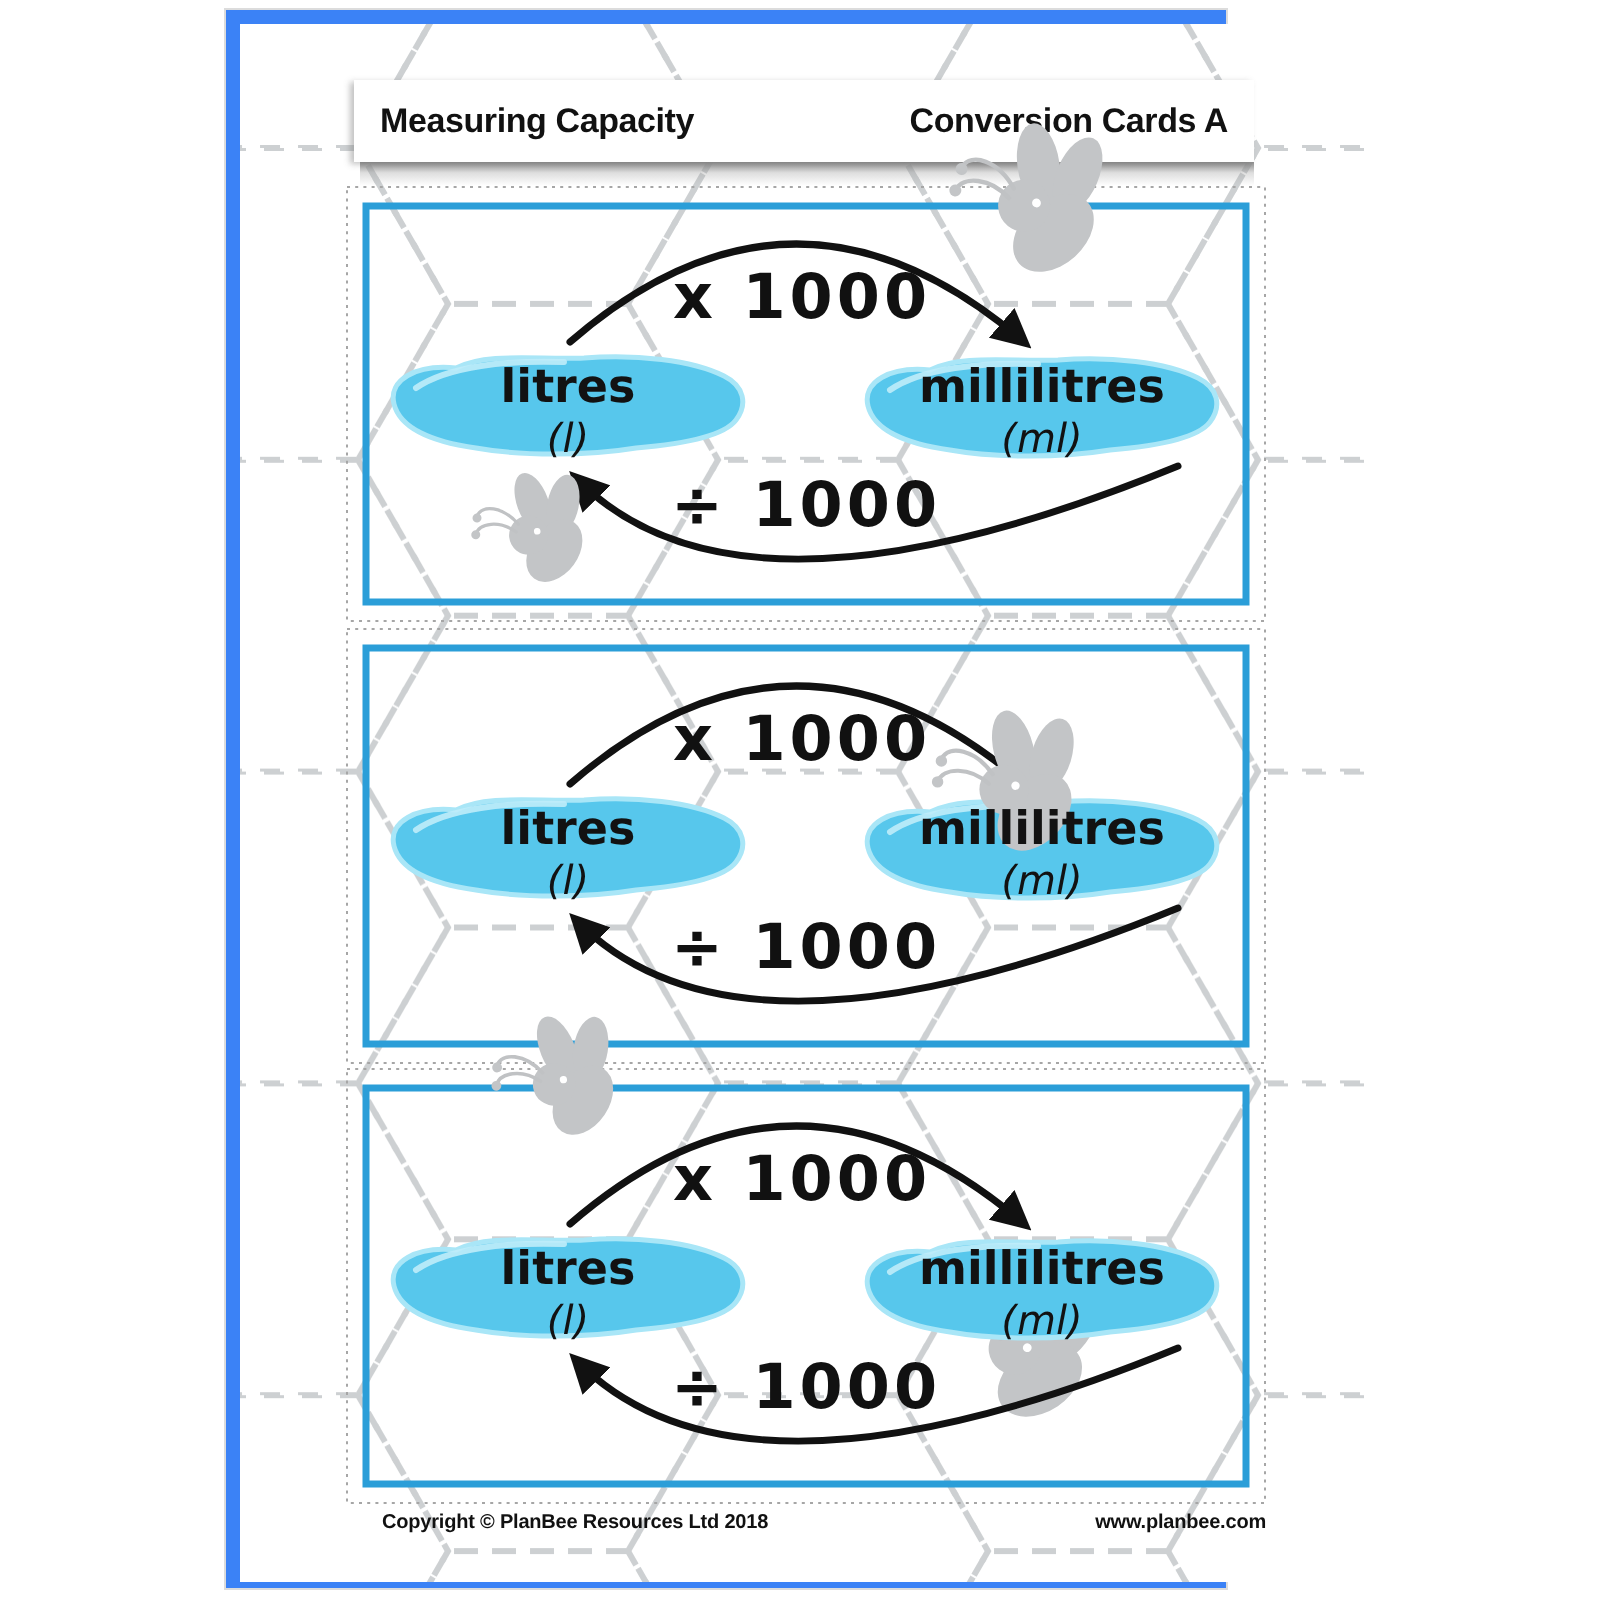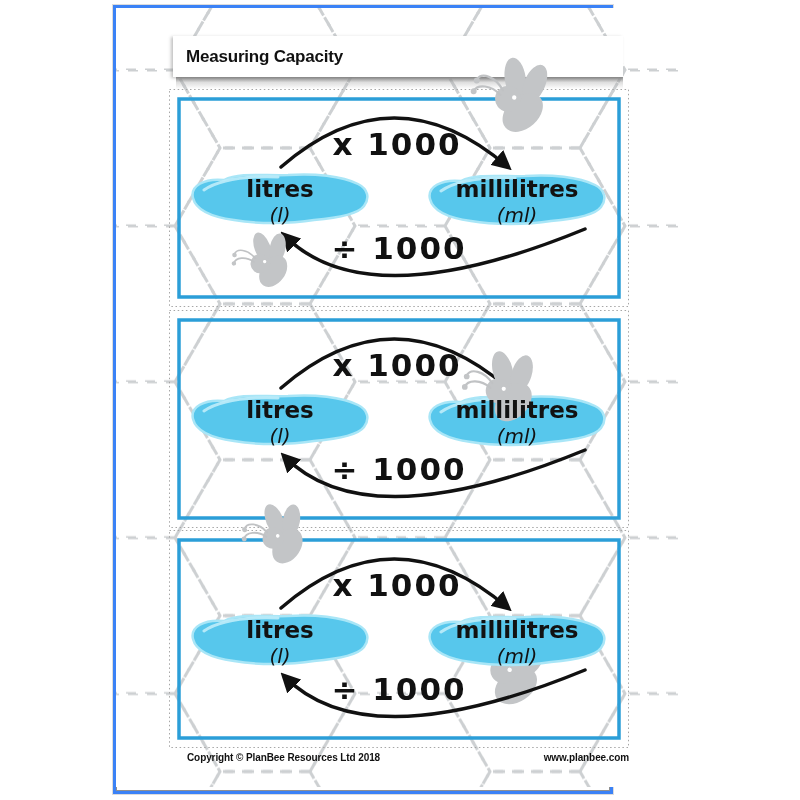"Measuring Capacity" .frame { border: 3px solid #3b82f6 -> 7px solid #3b82f6 }
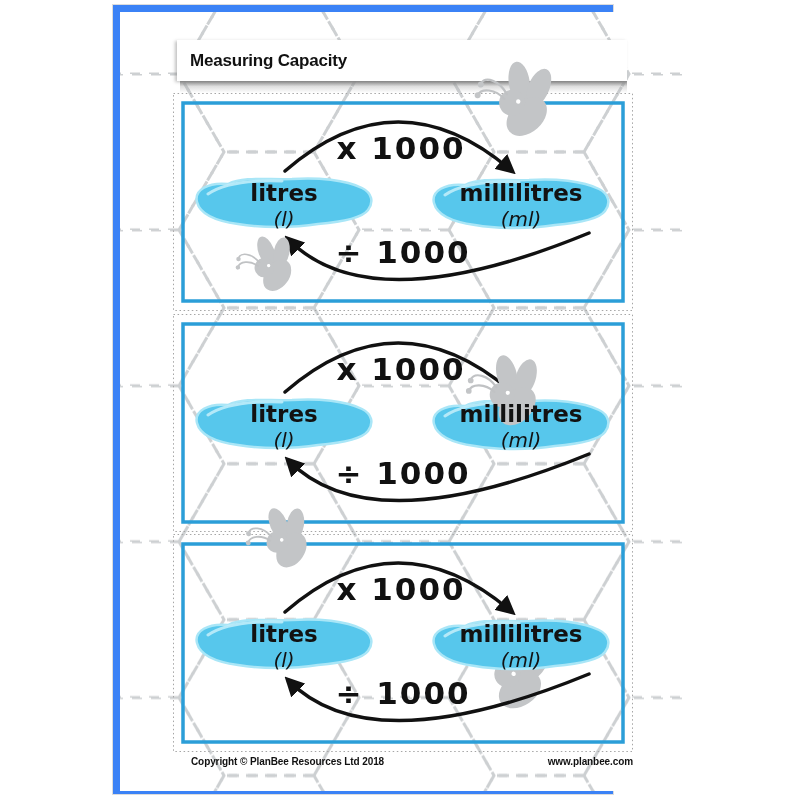"Conversion Cards A" span { html: none -> <span>Conversion Cards A</span> }
